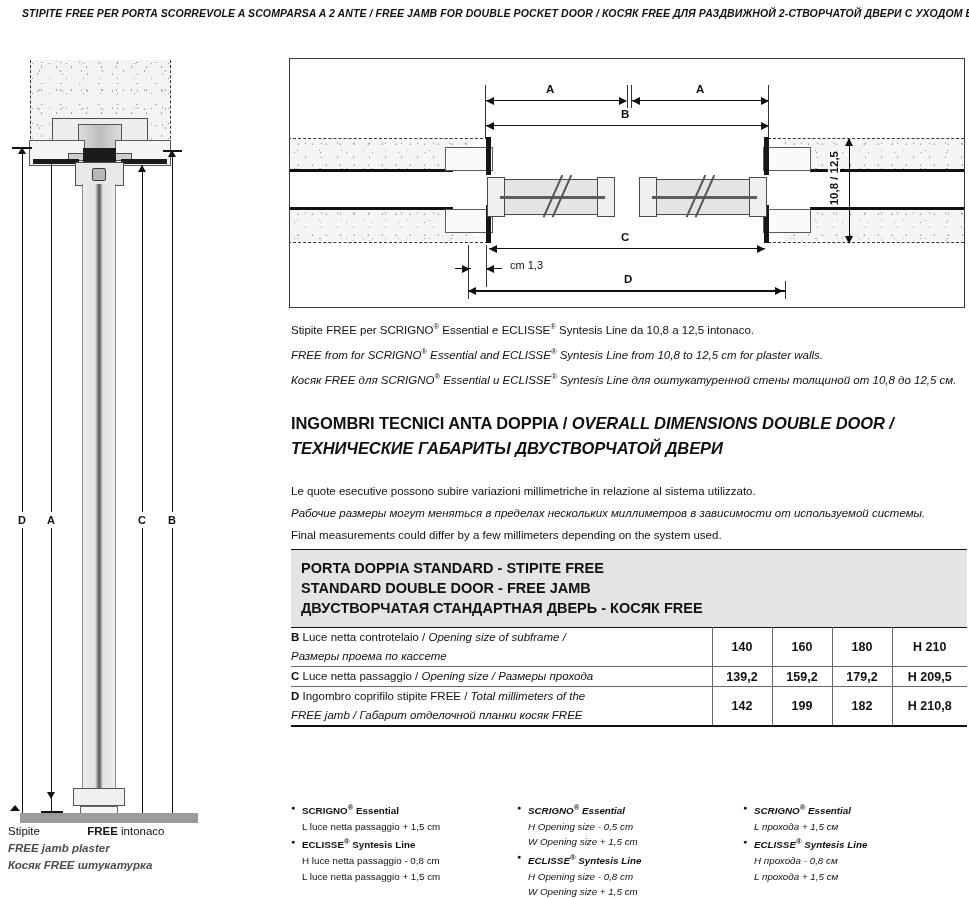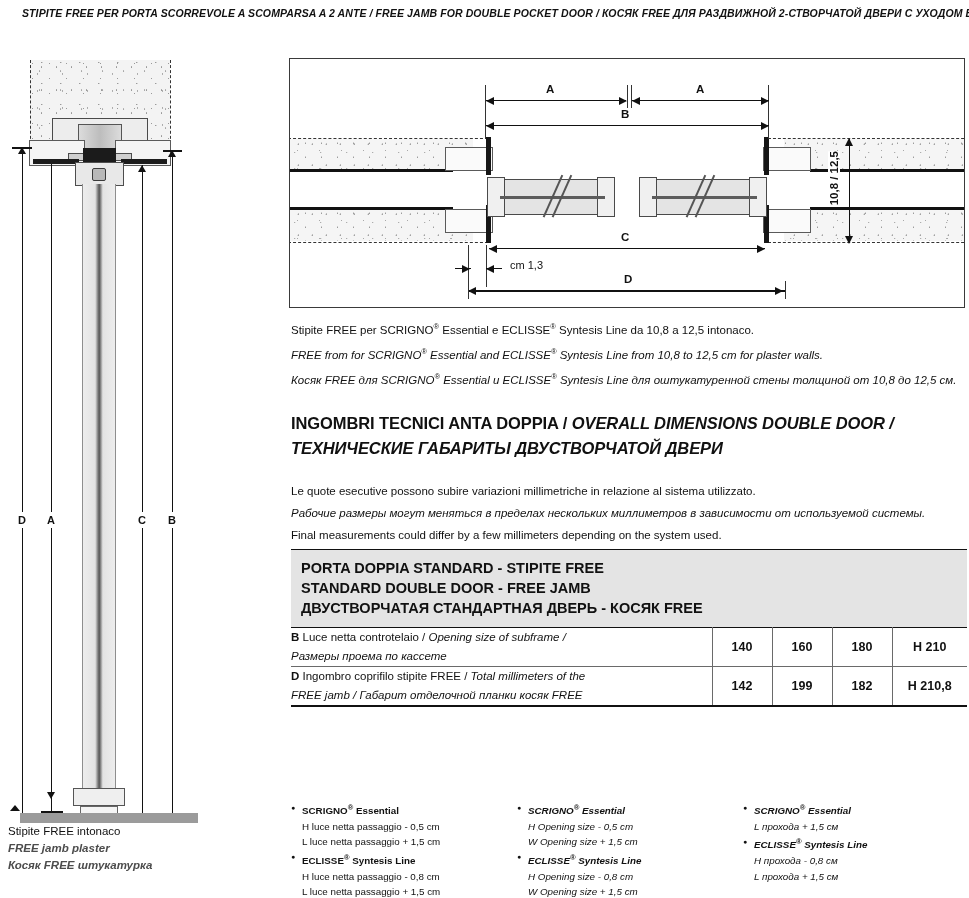"C Luce netta passaggio /" tr { html: none -> <tr> <td> <b>C</b><span> Luce netta passaggio / </span><i>Opening size</i><i> / Размеры прохода</i> </td> <td>139,2</td> <td>159,2</td> <td>179,2</td> <td>H 209,5</td> </tr> }
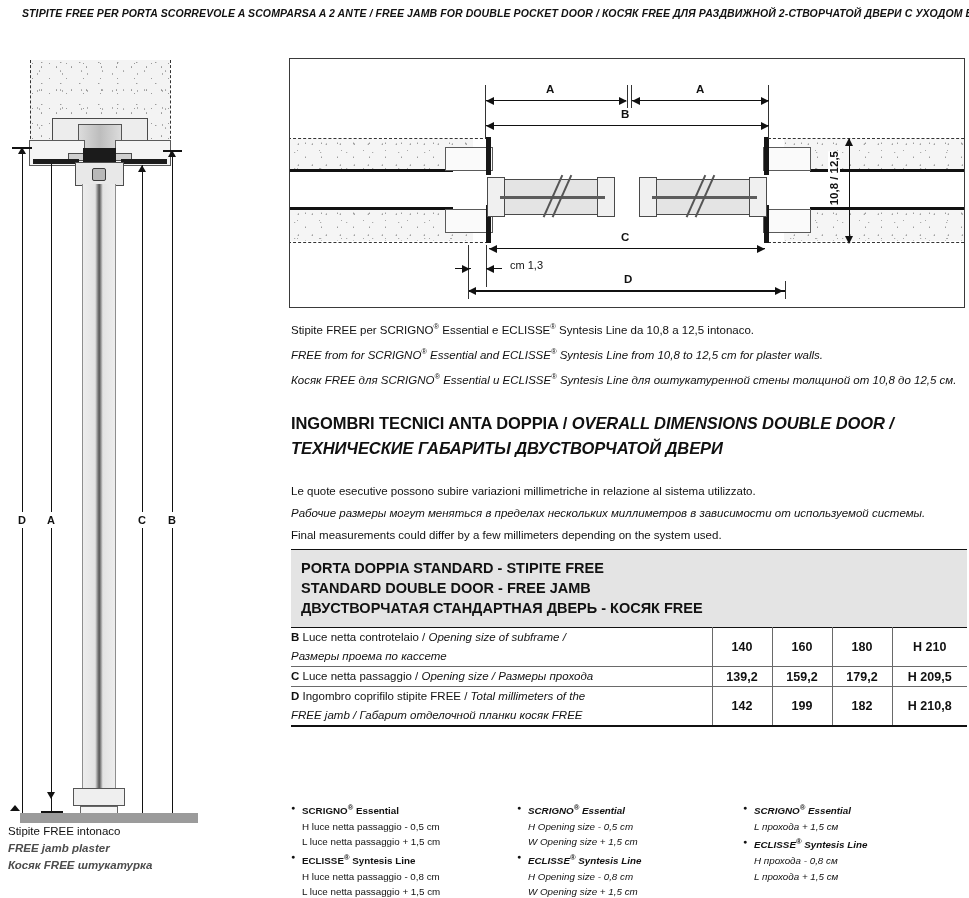"FREE" .lc-1 b { font-weight: normal -> bold; margin-left: none -> 44px }
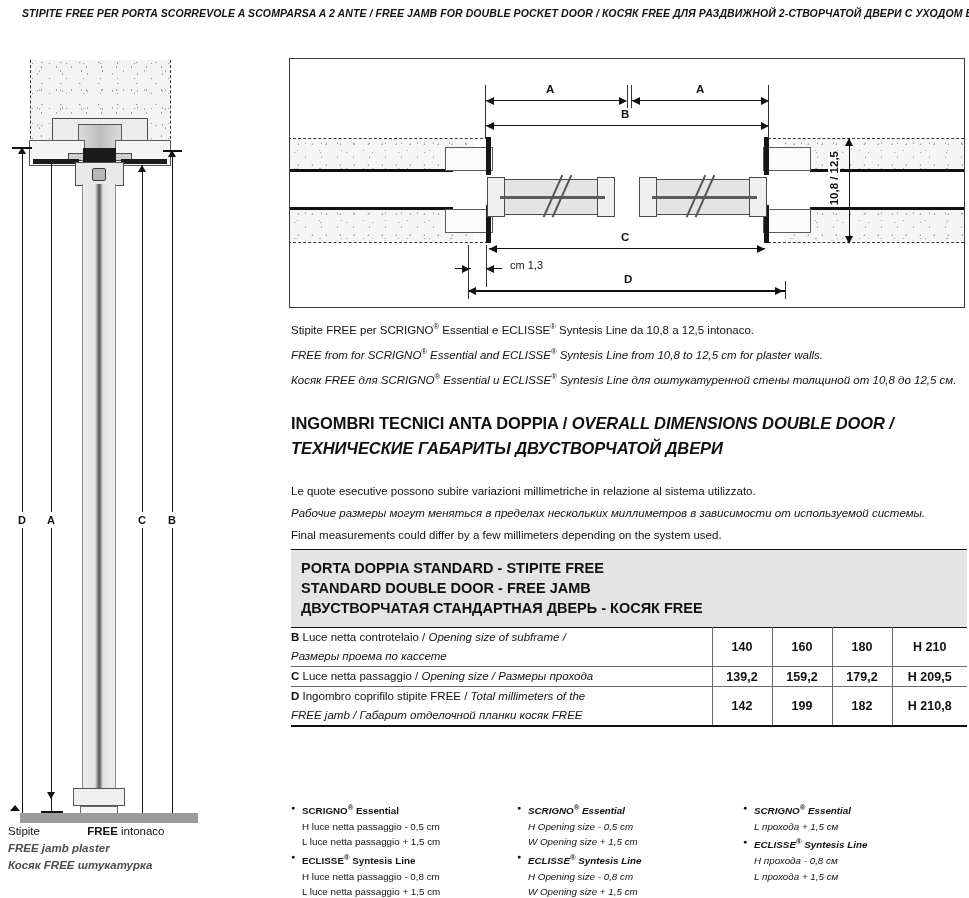"H luce netta passaggio - 0,5" div.nt-sub { html: <div>H luce netta passaggio - 0,5 cm</div> -> none }
